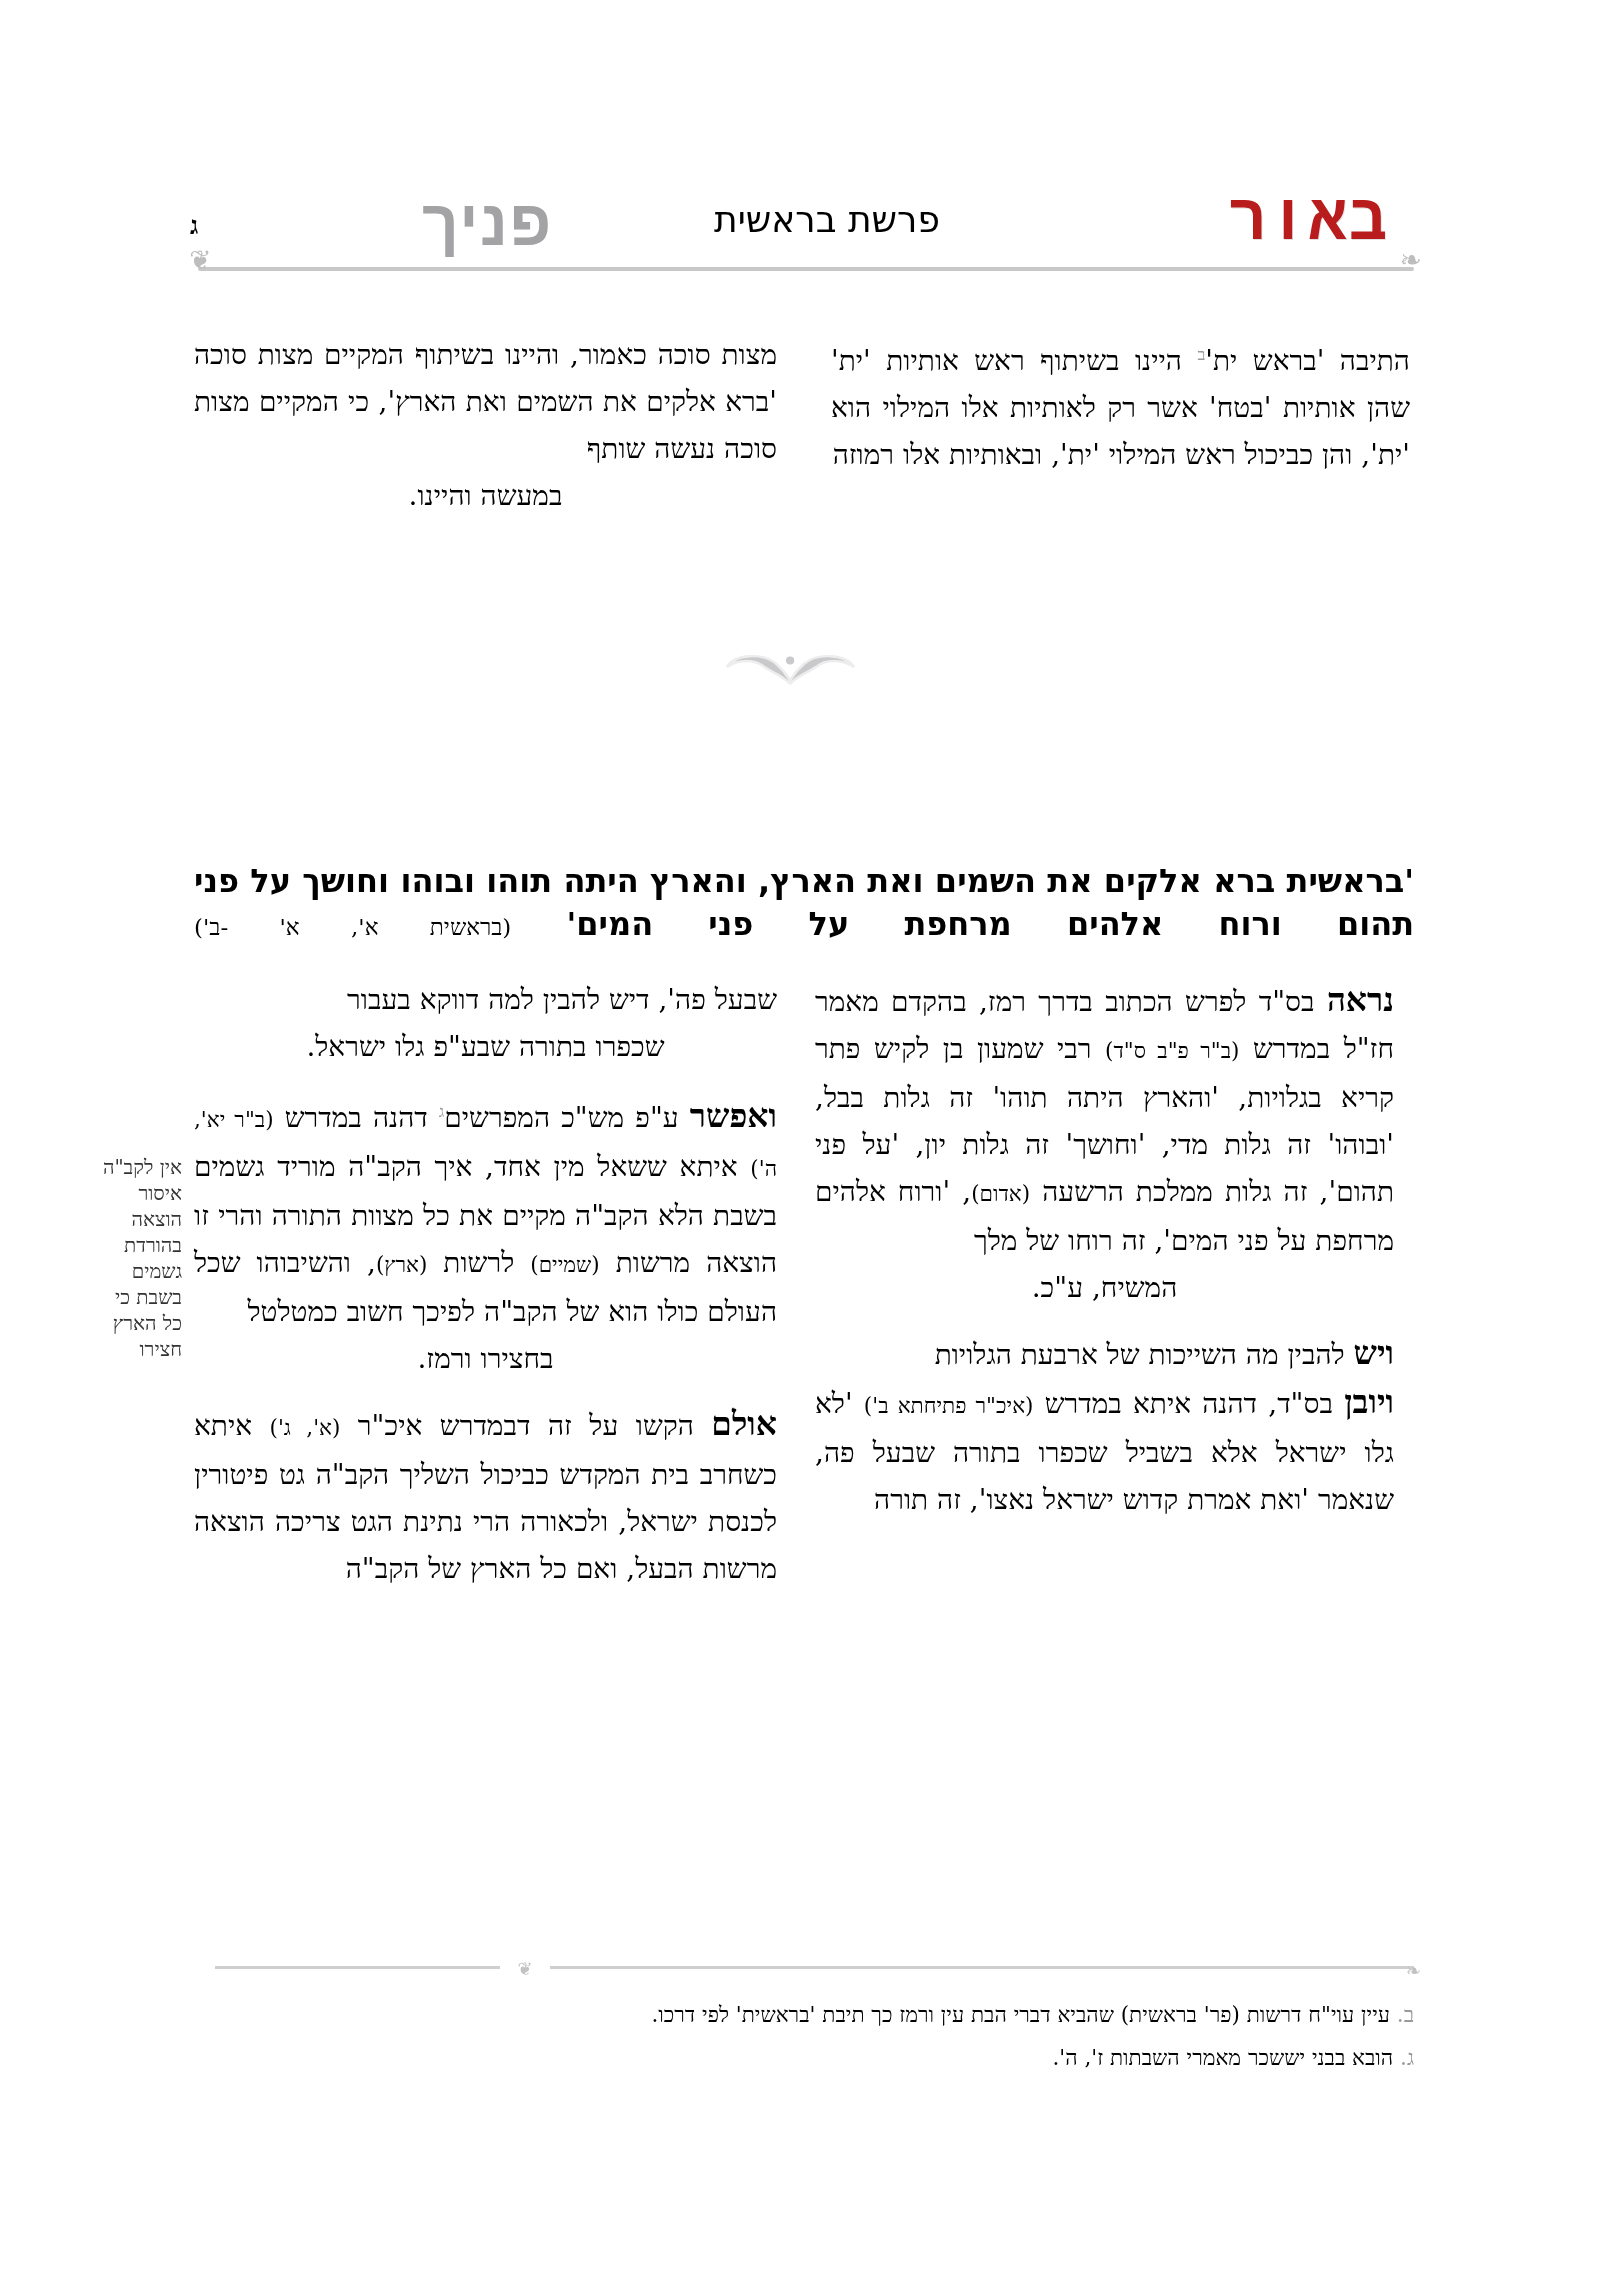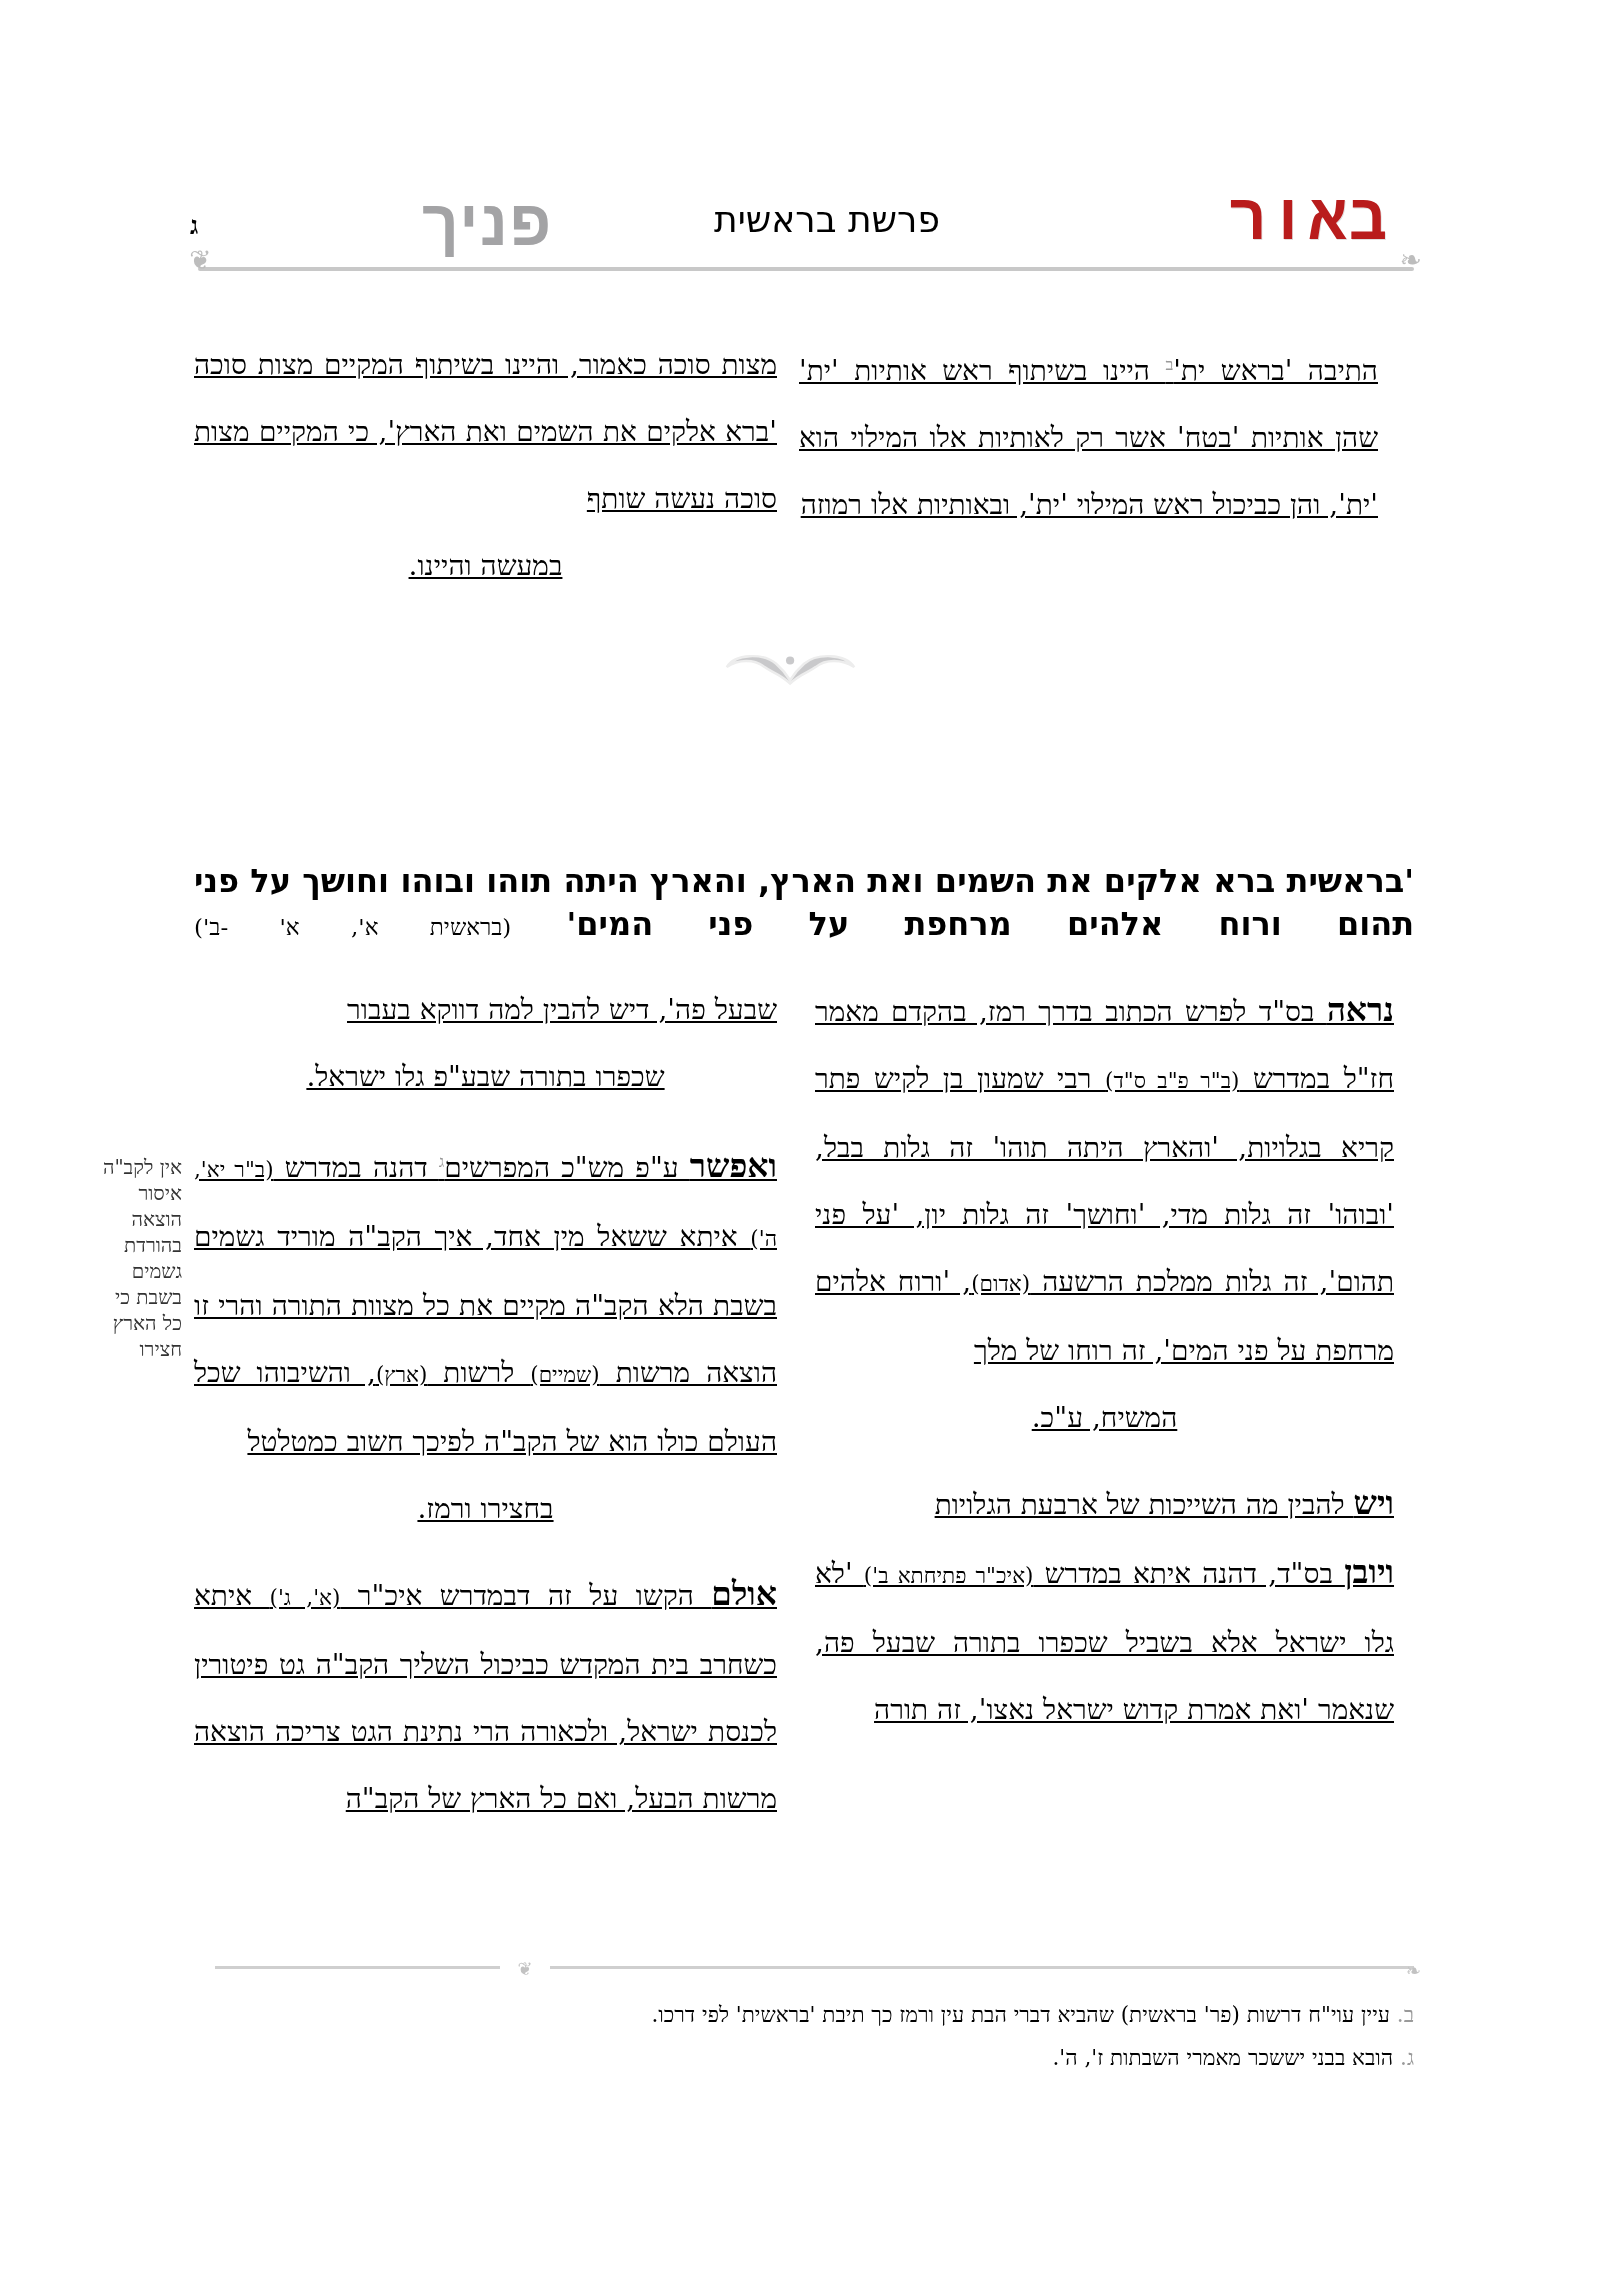"מצות סוכה כאמור, והיינו בשיתוף" .col { line-height: 67px -> 47px; text-decoration: underline -> none }
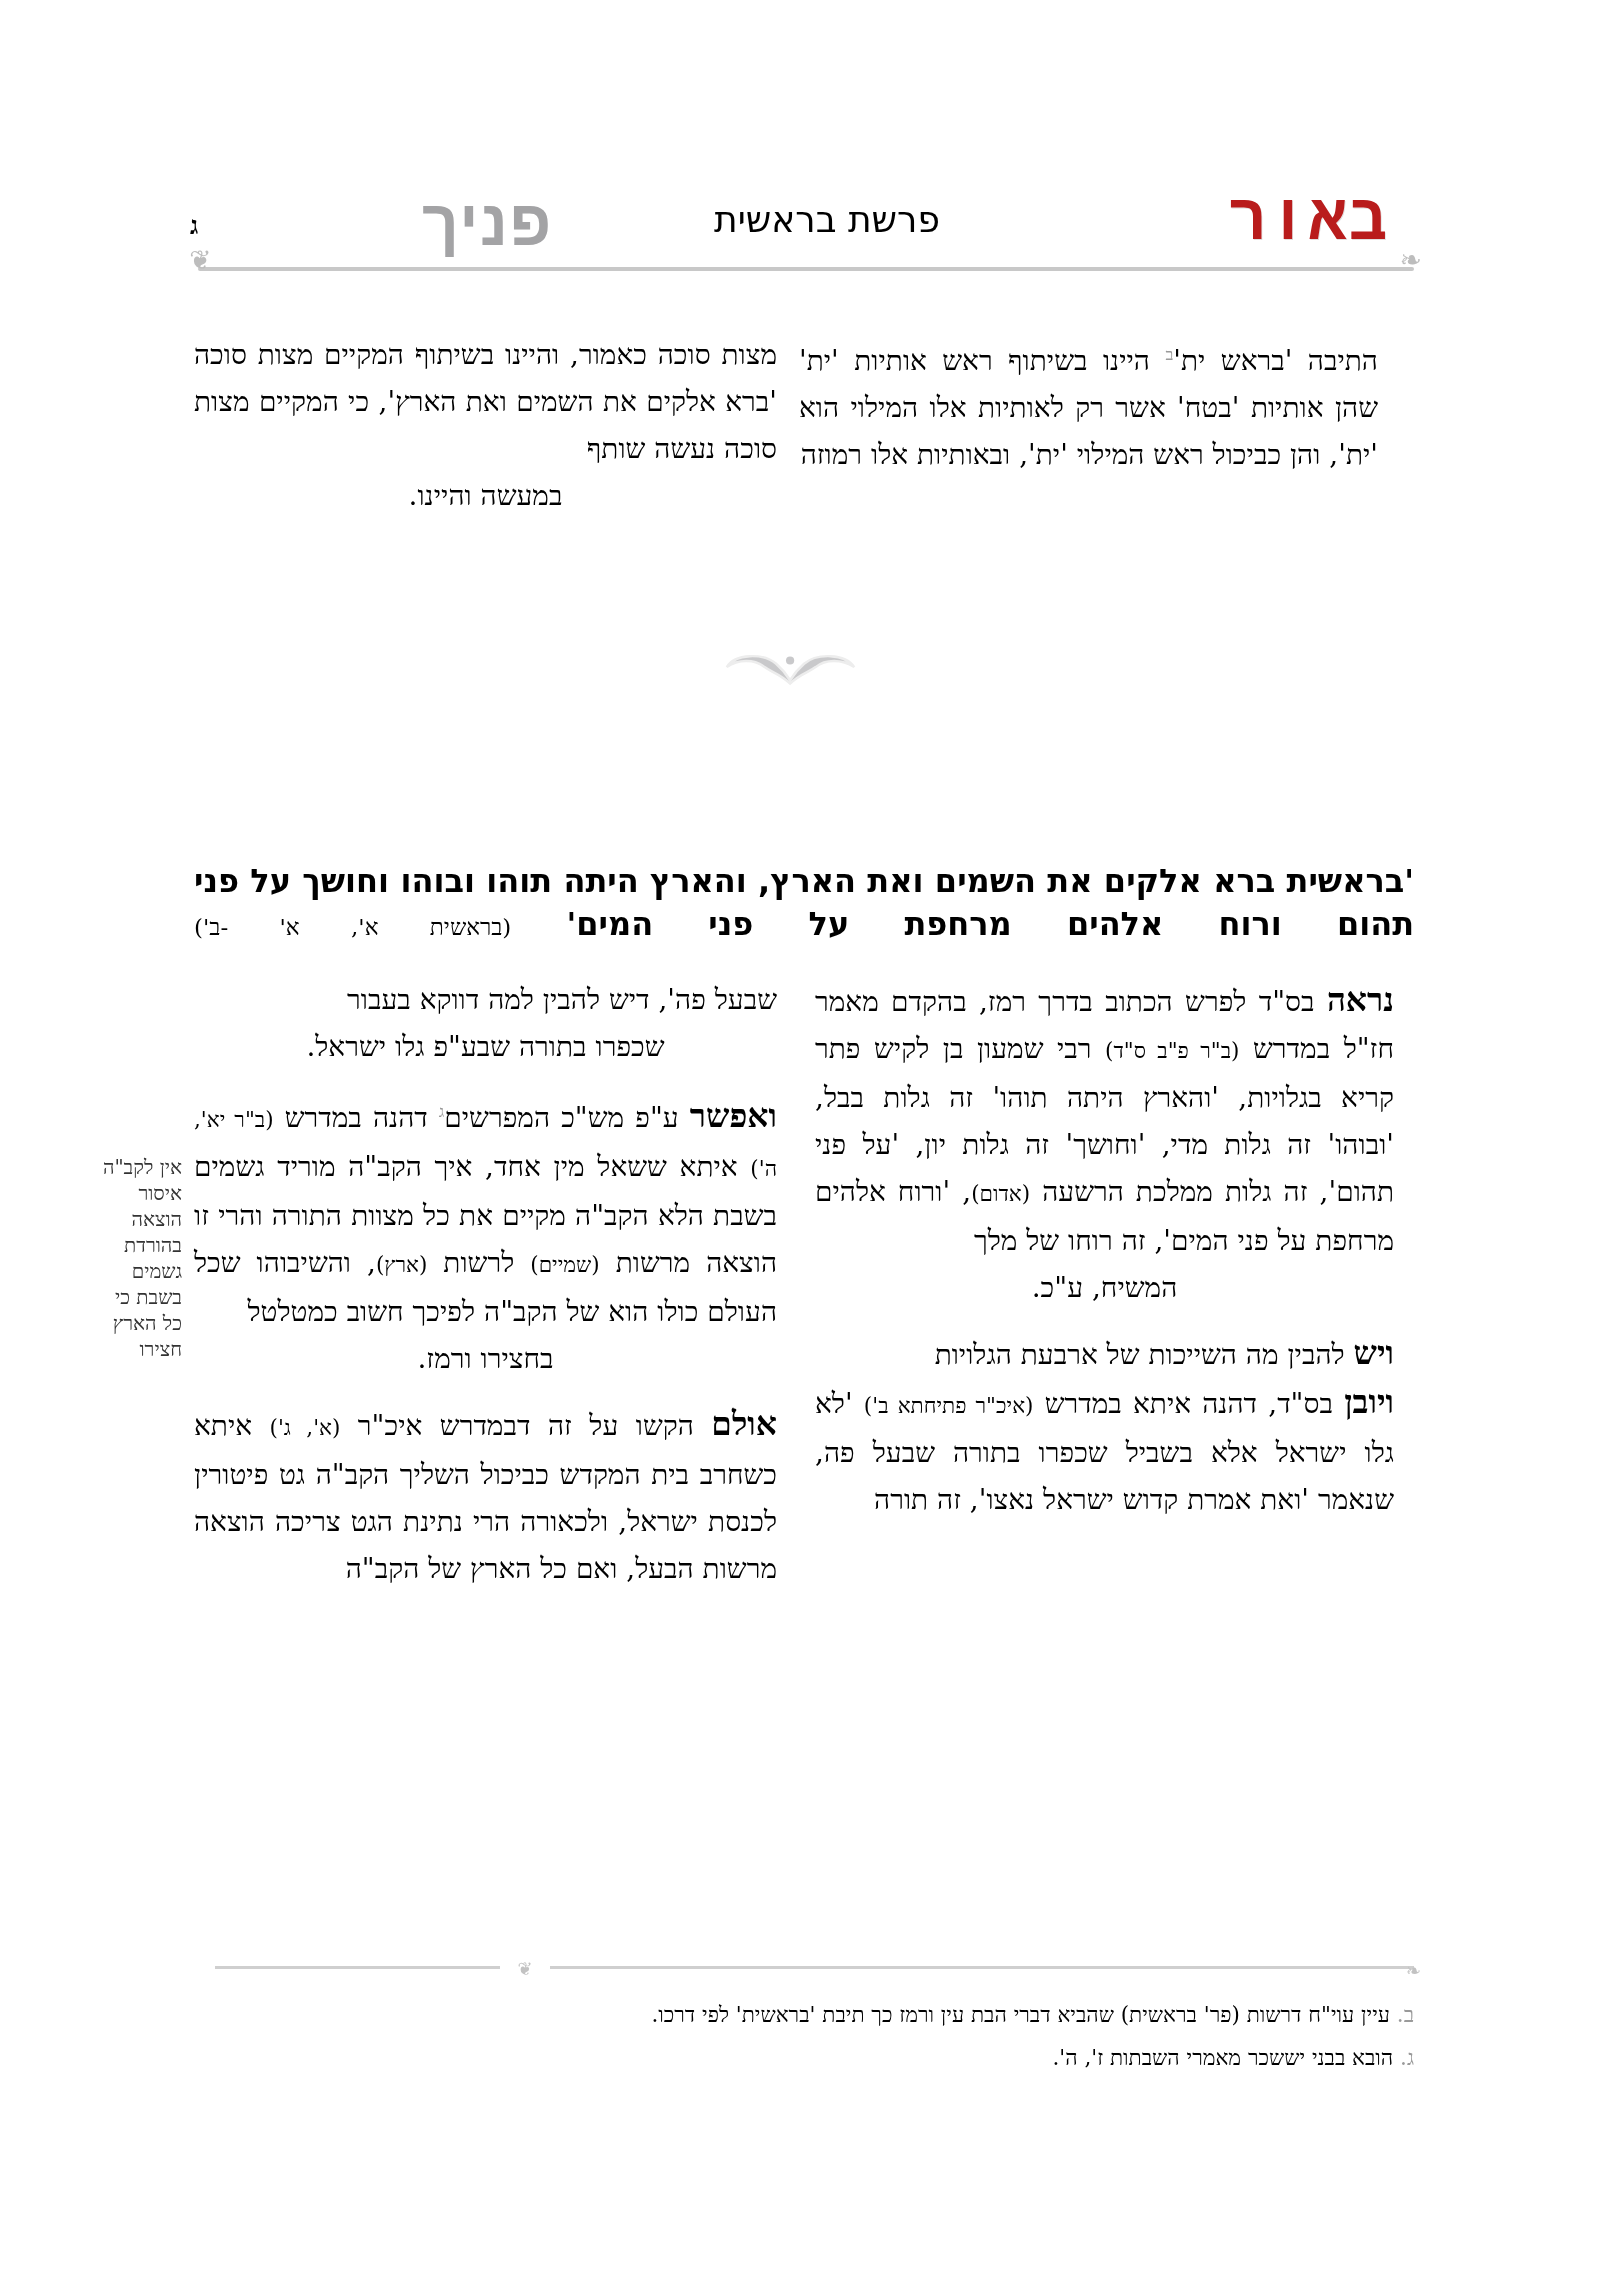"התיבה 'בראש ית'ב היינו בשיתוף" .top-right { left: 799px -> 831px }
